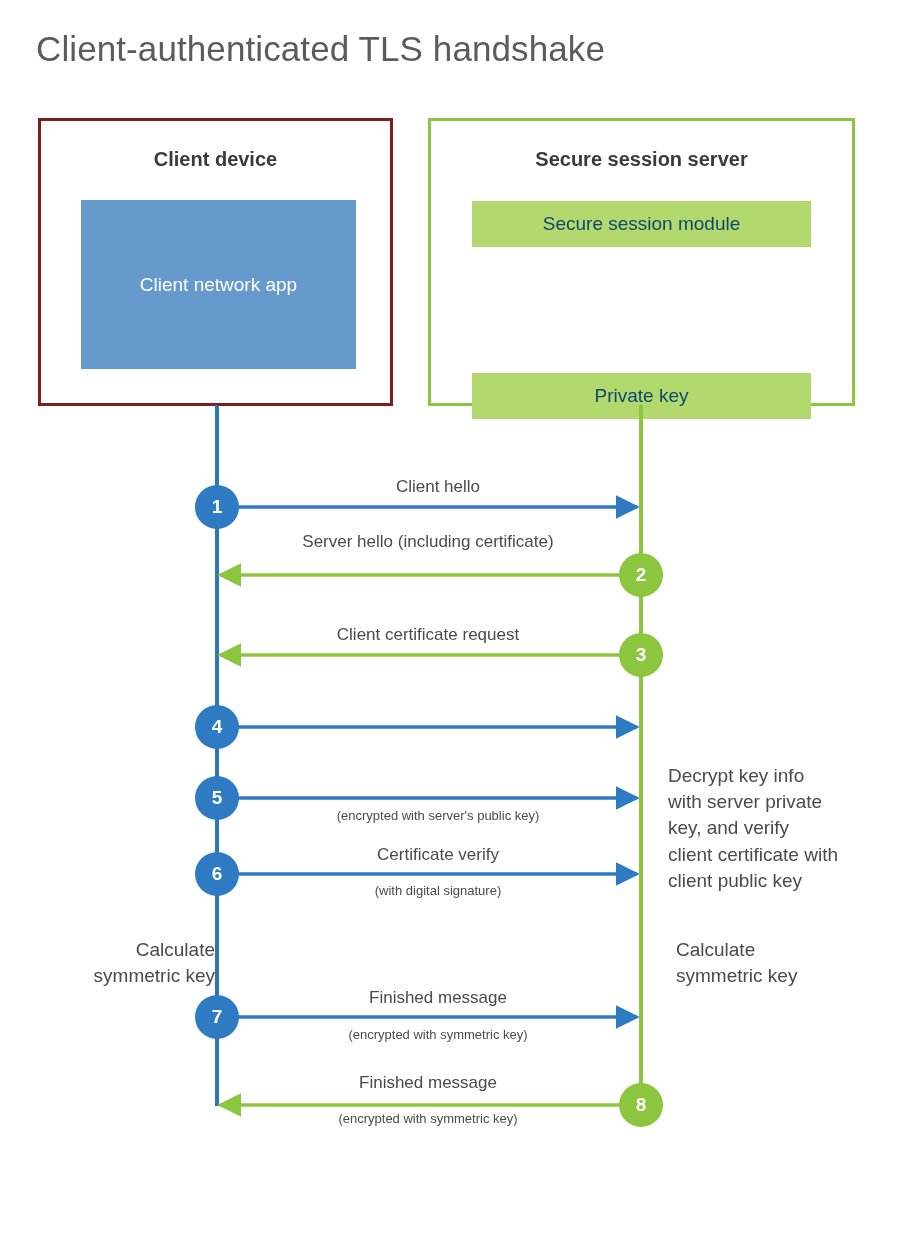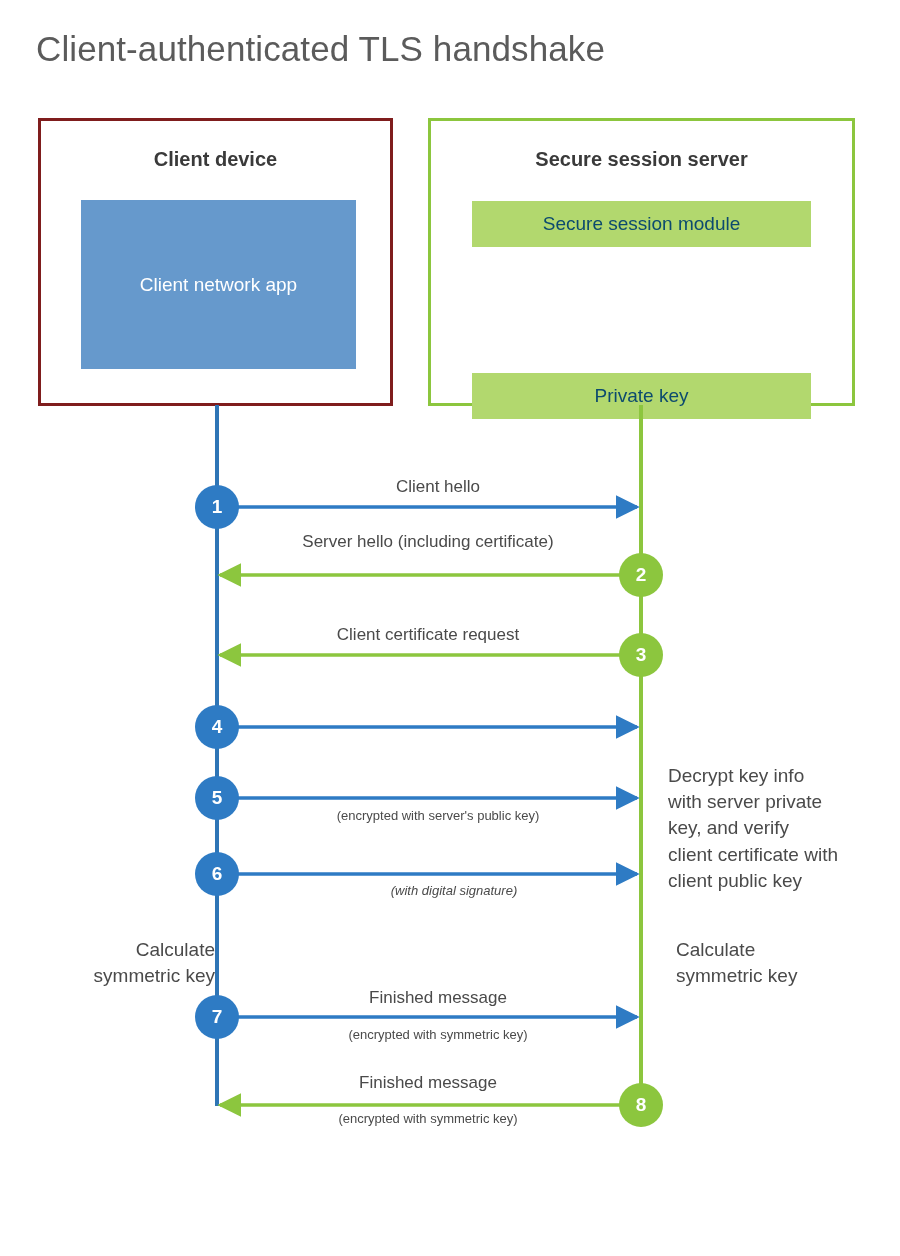"Certificate verify" div.msg-label { html: none -> <div>Certificate verify</div> }
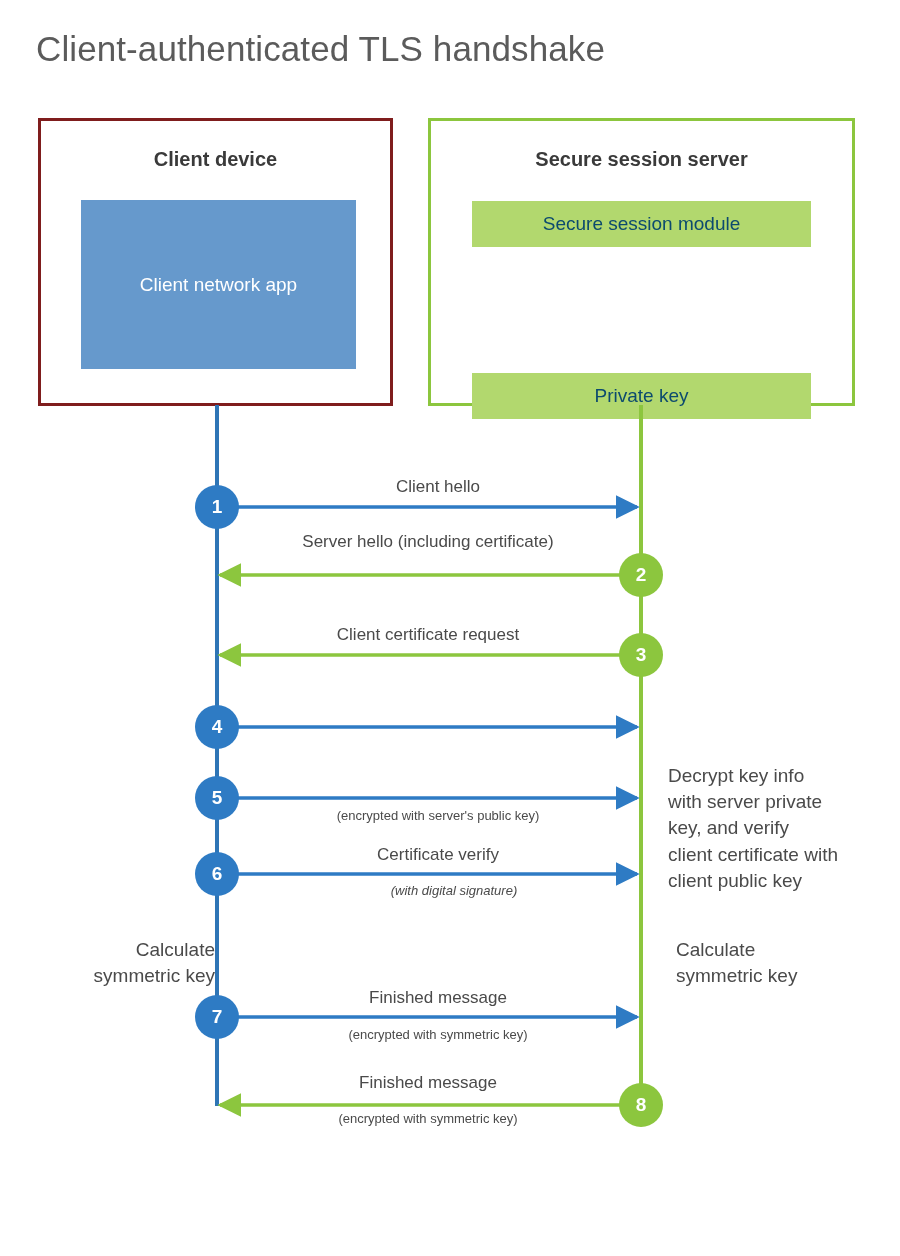"(with digital signature)" div.msg-sublabel { font-style: italic -> none; left: 244px -> 228px }
